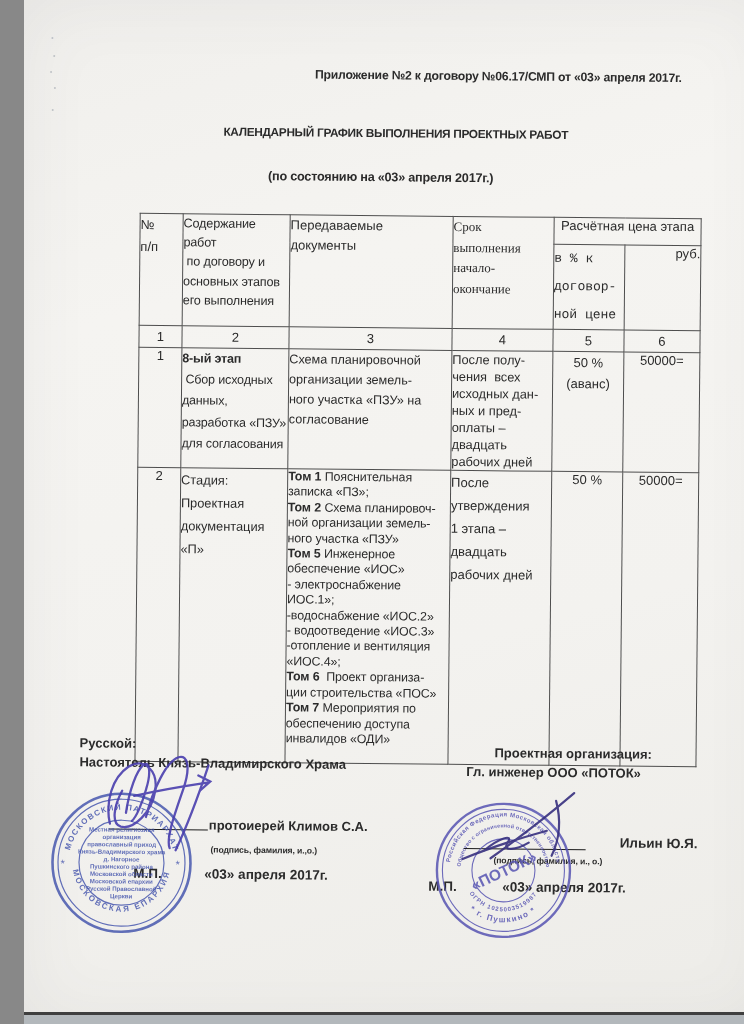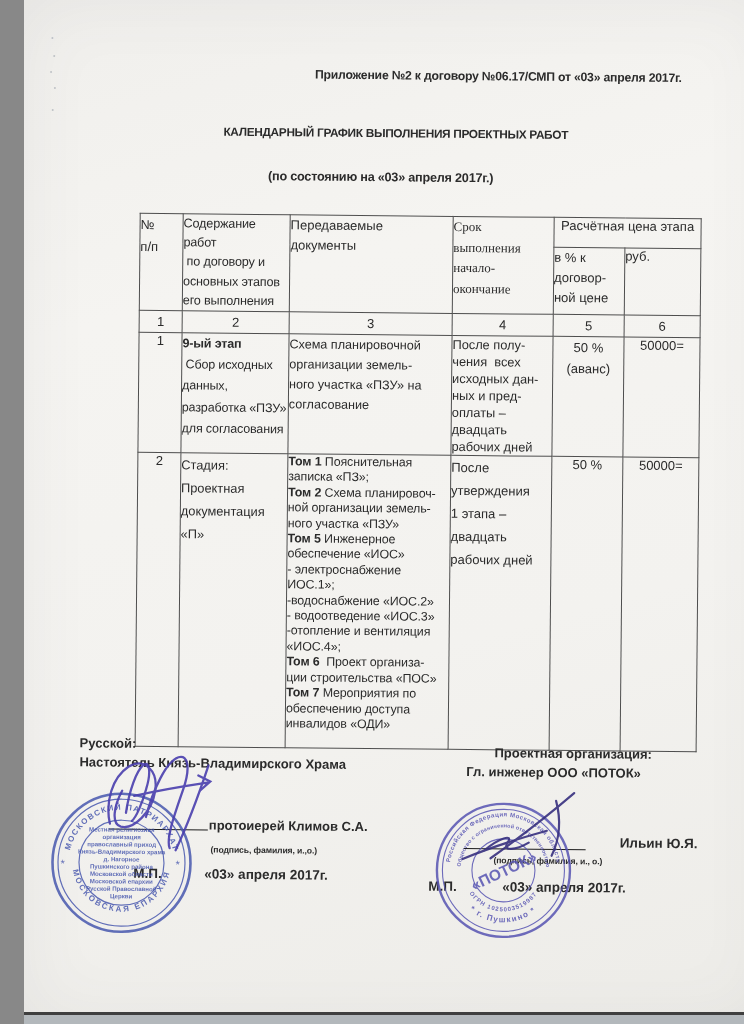"в % к" td.h-pct { font-family: none -> Liberation Mono, monospace; line-height: 20px -> 28px }
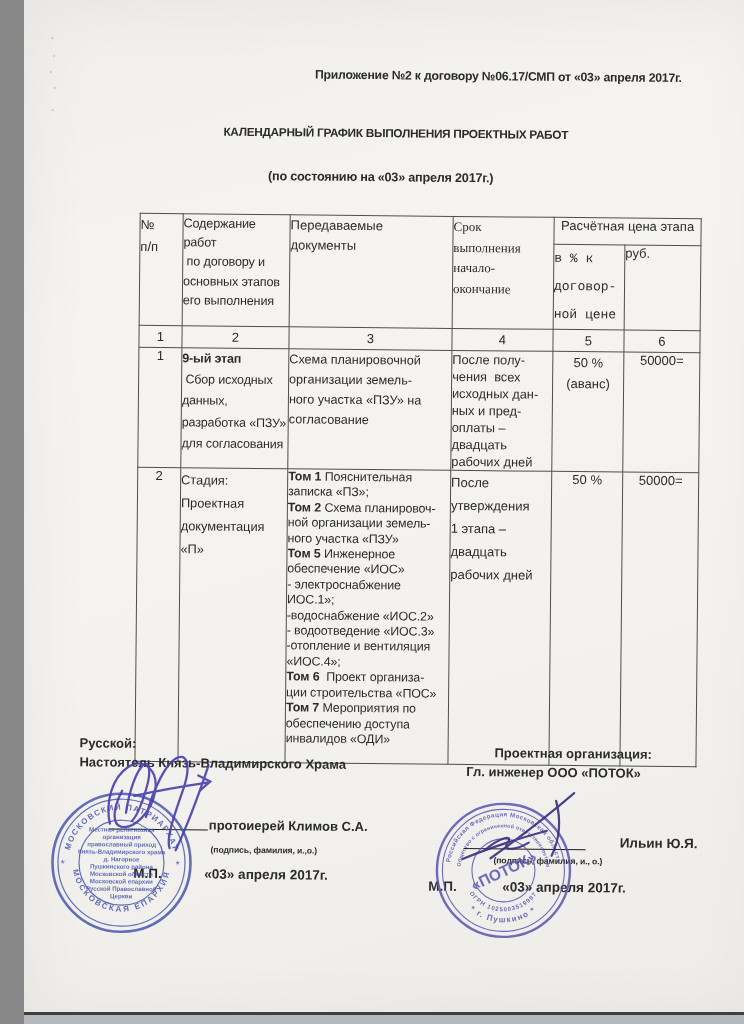"руб." td.h-rub { text-align: left -> right }
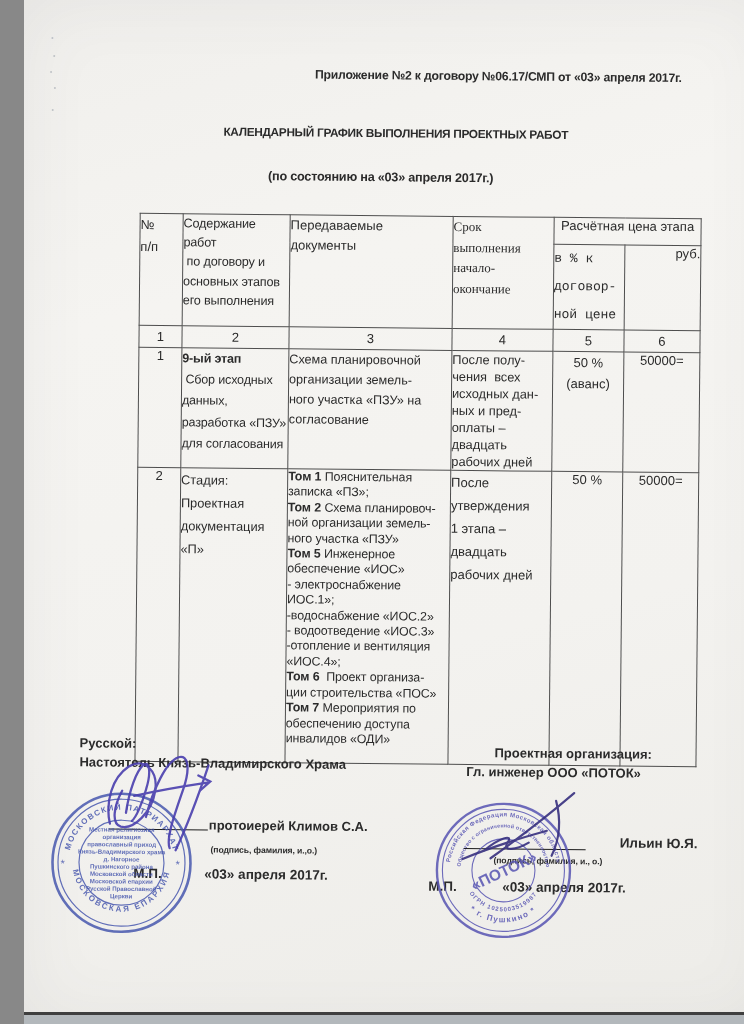"9-ый этап" b { text: 9-ый -> 8-ый }
